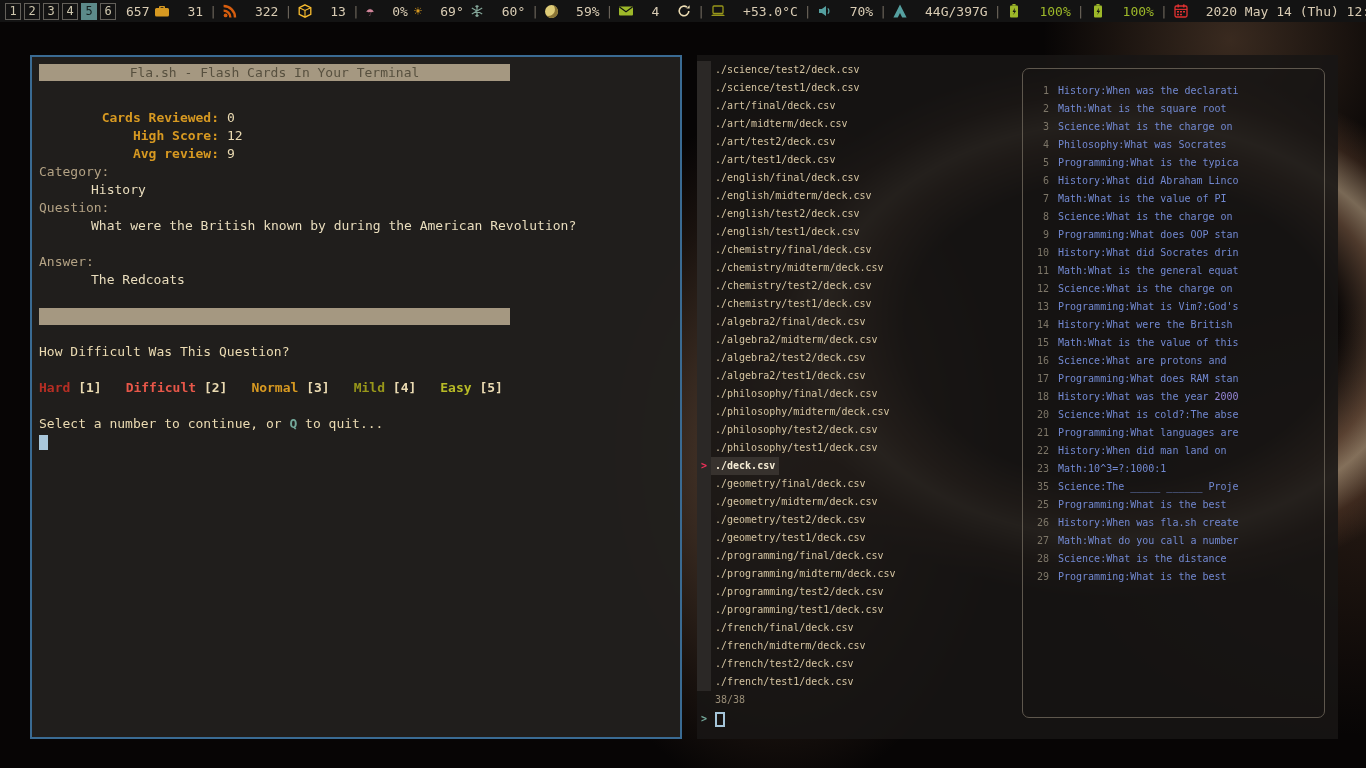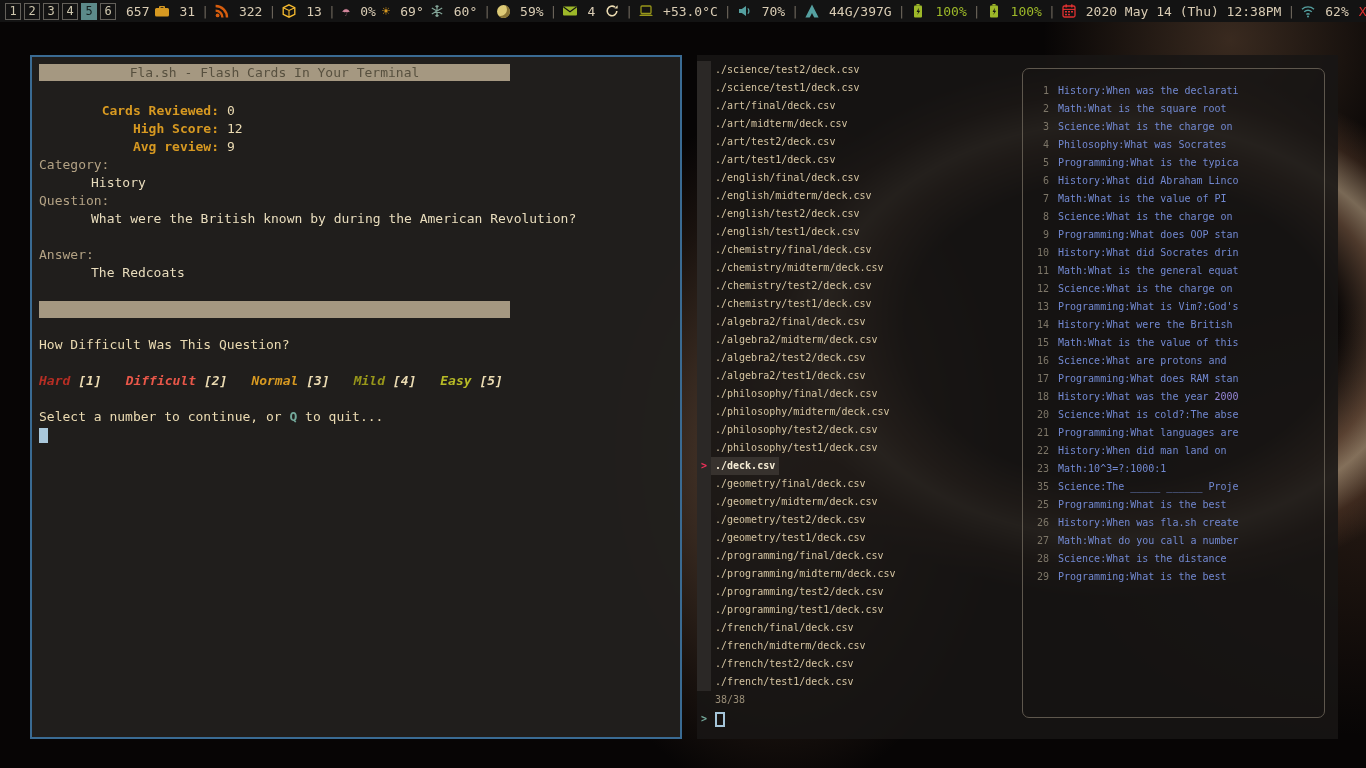"31" .mod { gap: 10px -> 18px }
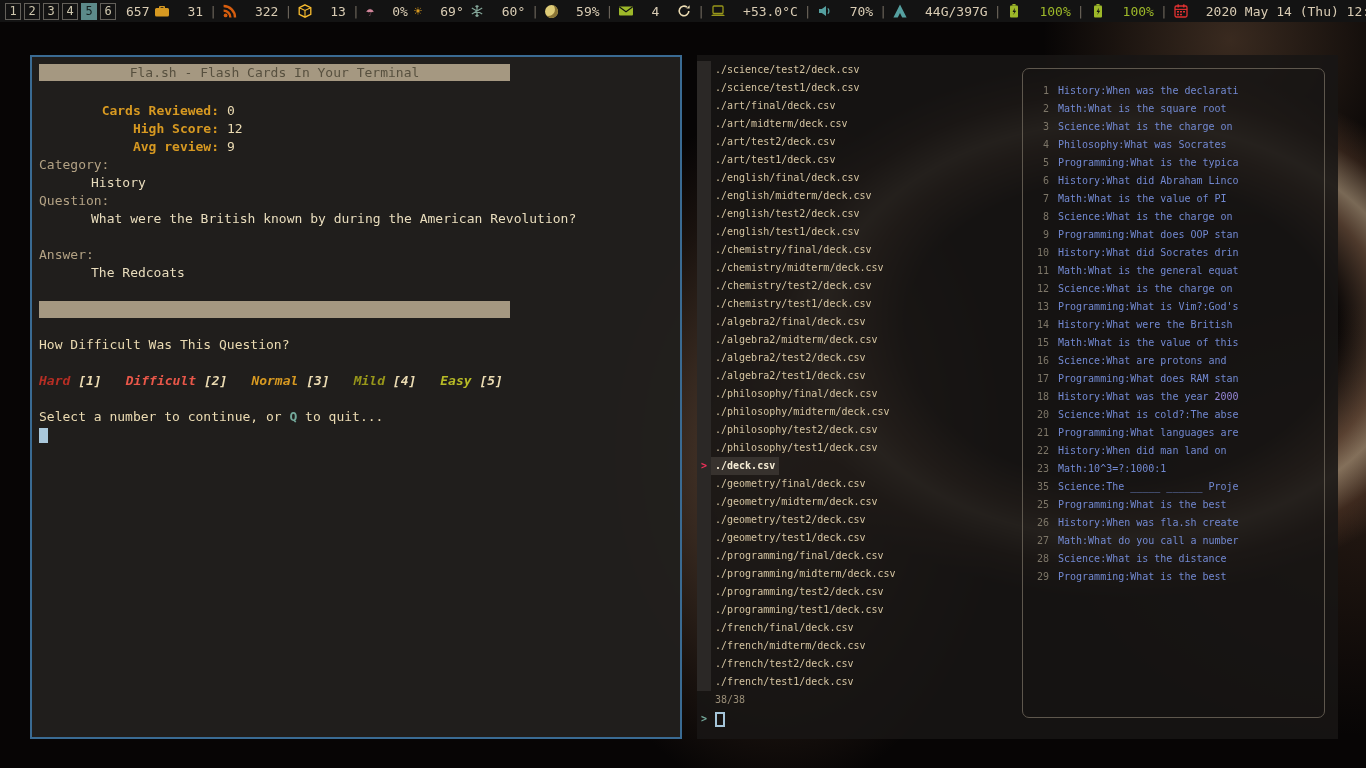"Fla.sh - Flash Cards In" .titlebar { margin-bottom: 3px -> 10px }
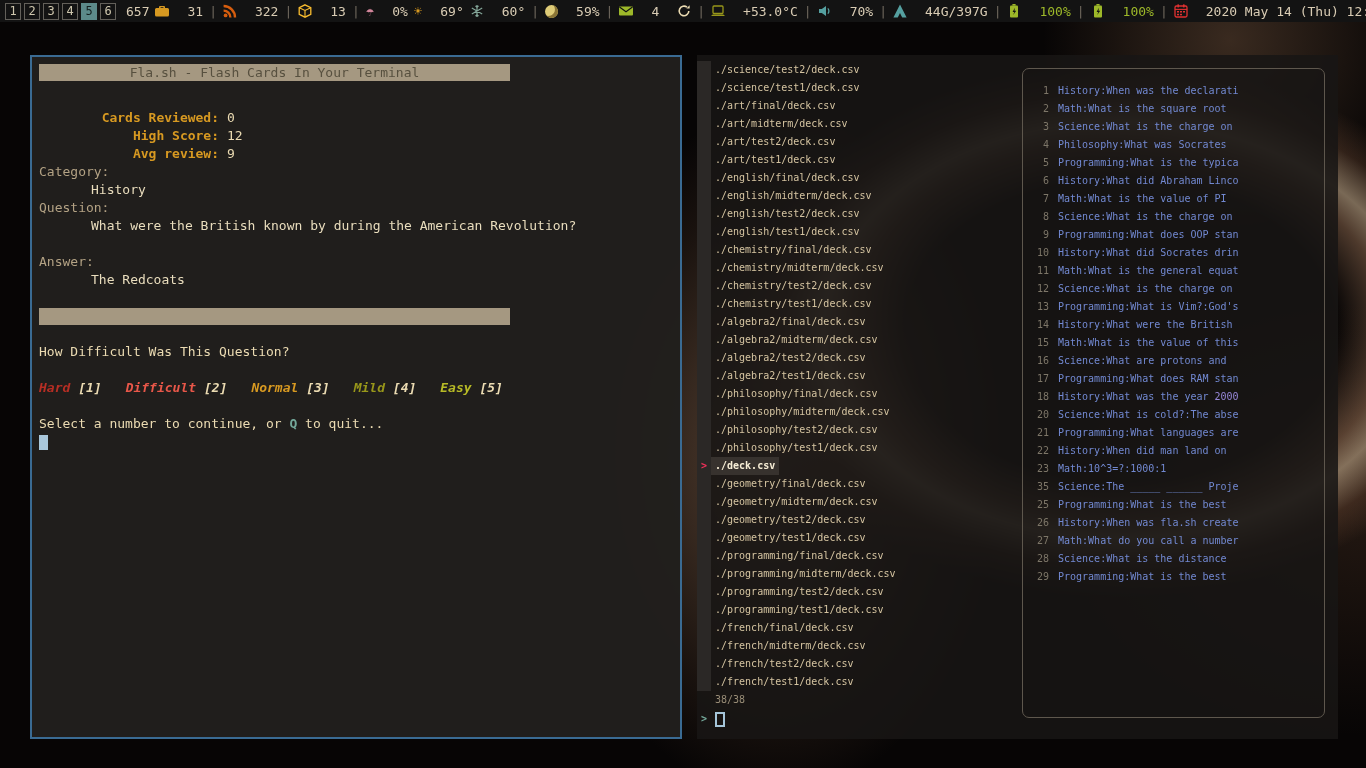"Hard [1]" .opt { font-style: italic -> none }
